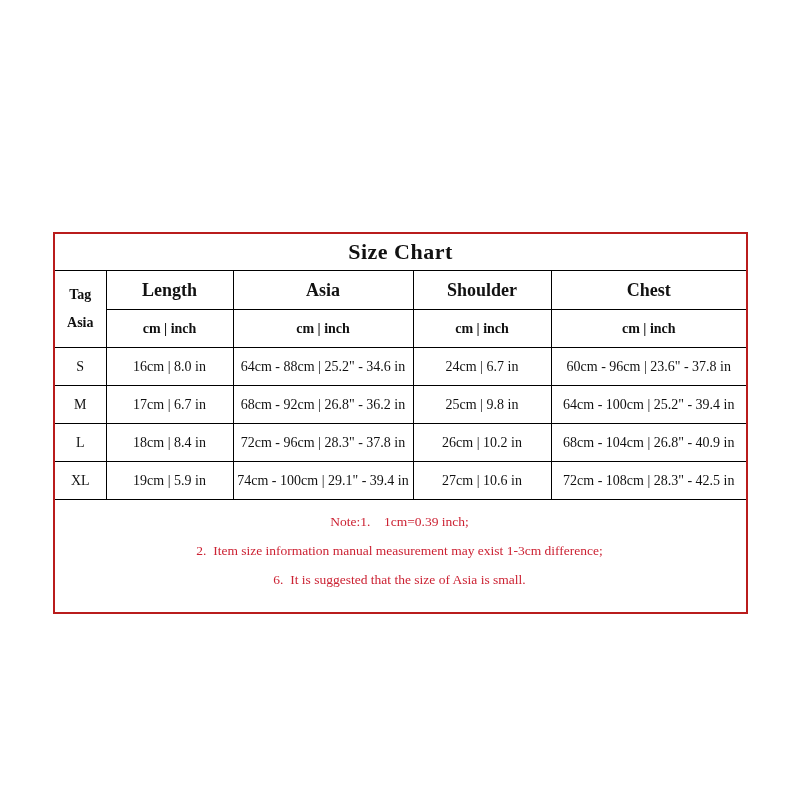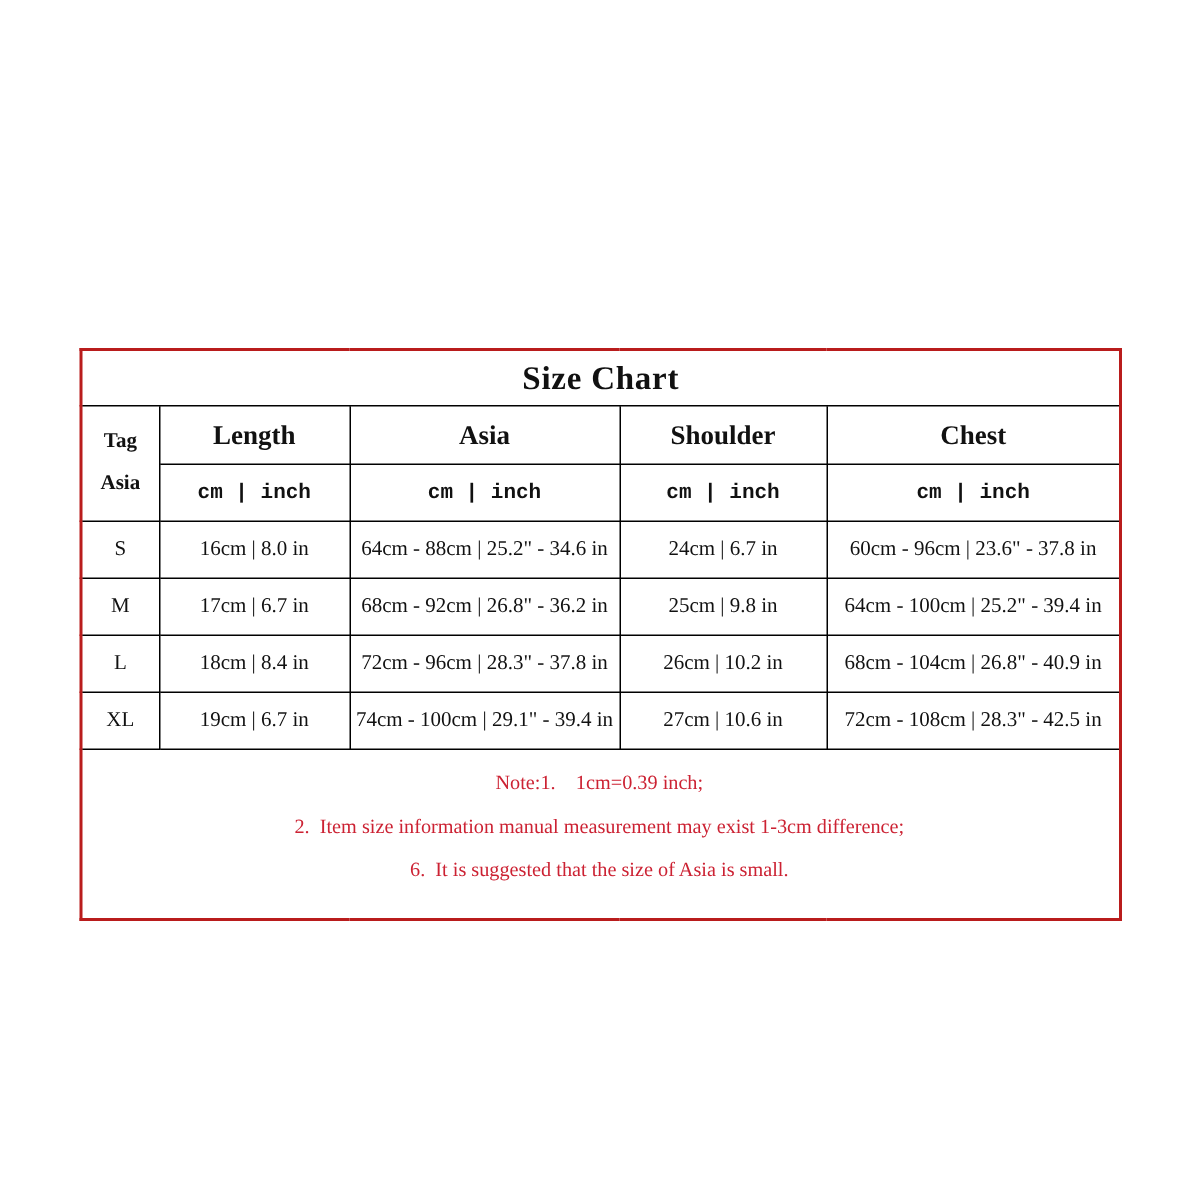"cm | inch" .unit-header { font-family: Liberation Mono, monospace -> none }
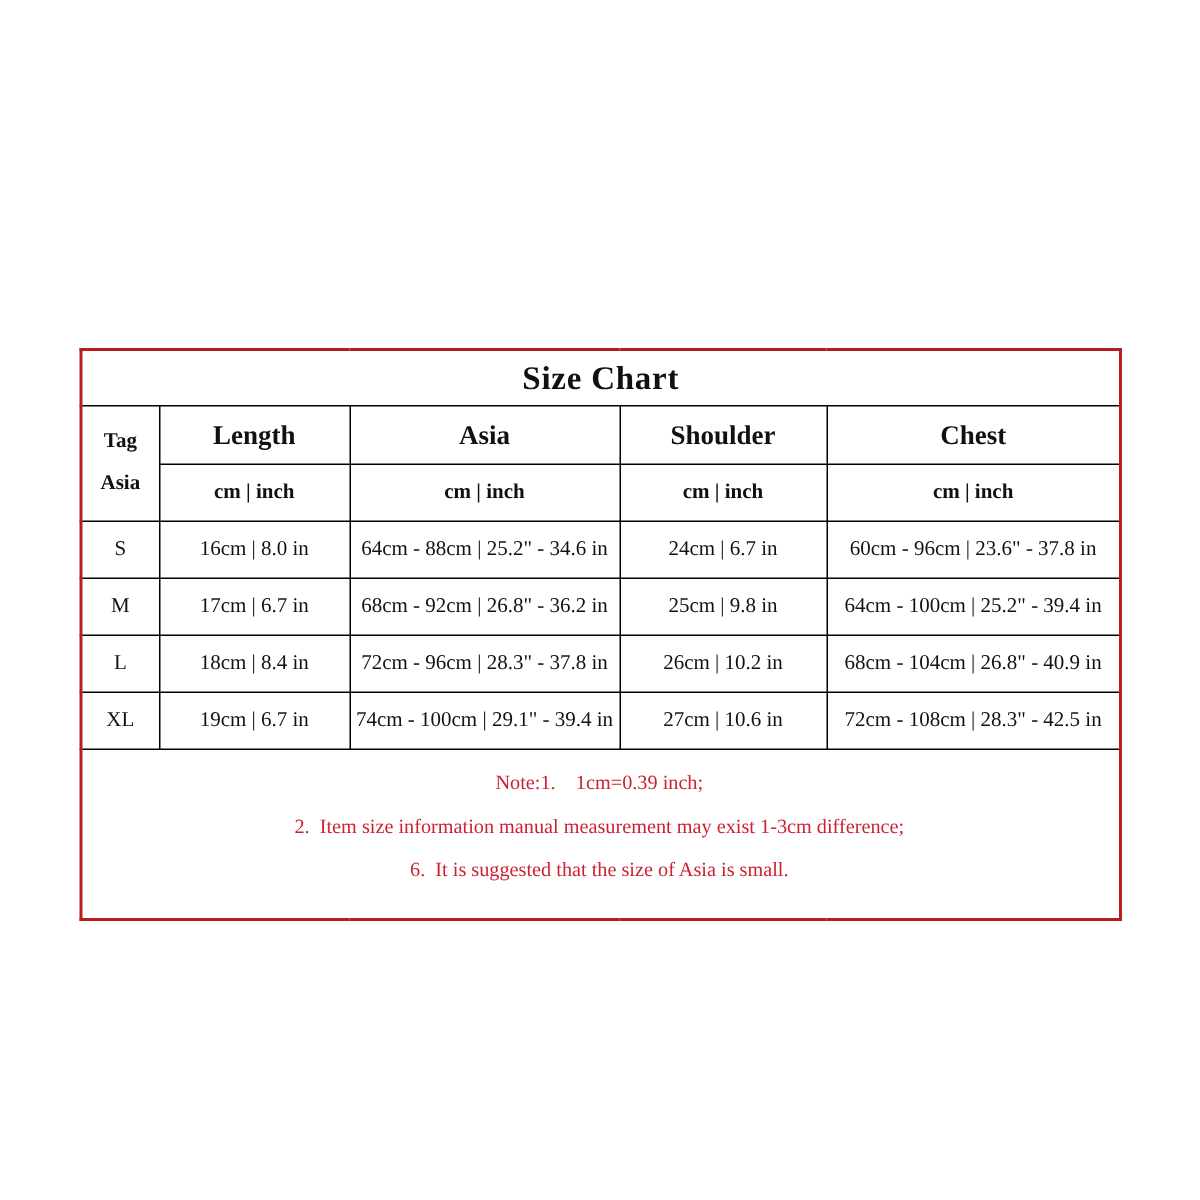"19cm | 6.7 in" td { text: 6.7 -> 5.9 }
